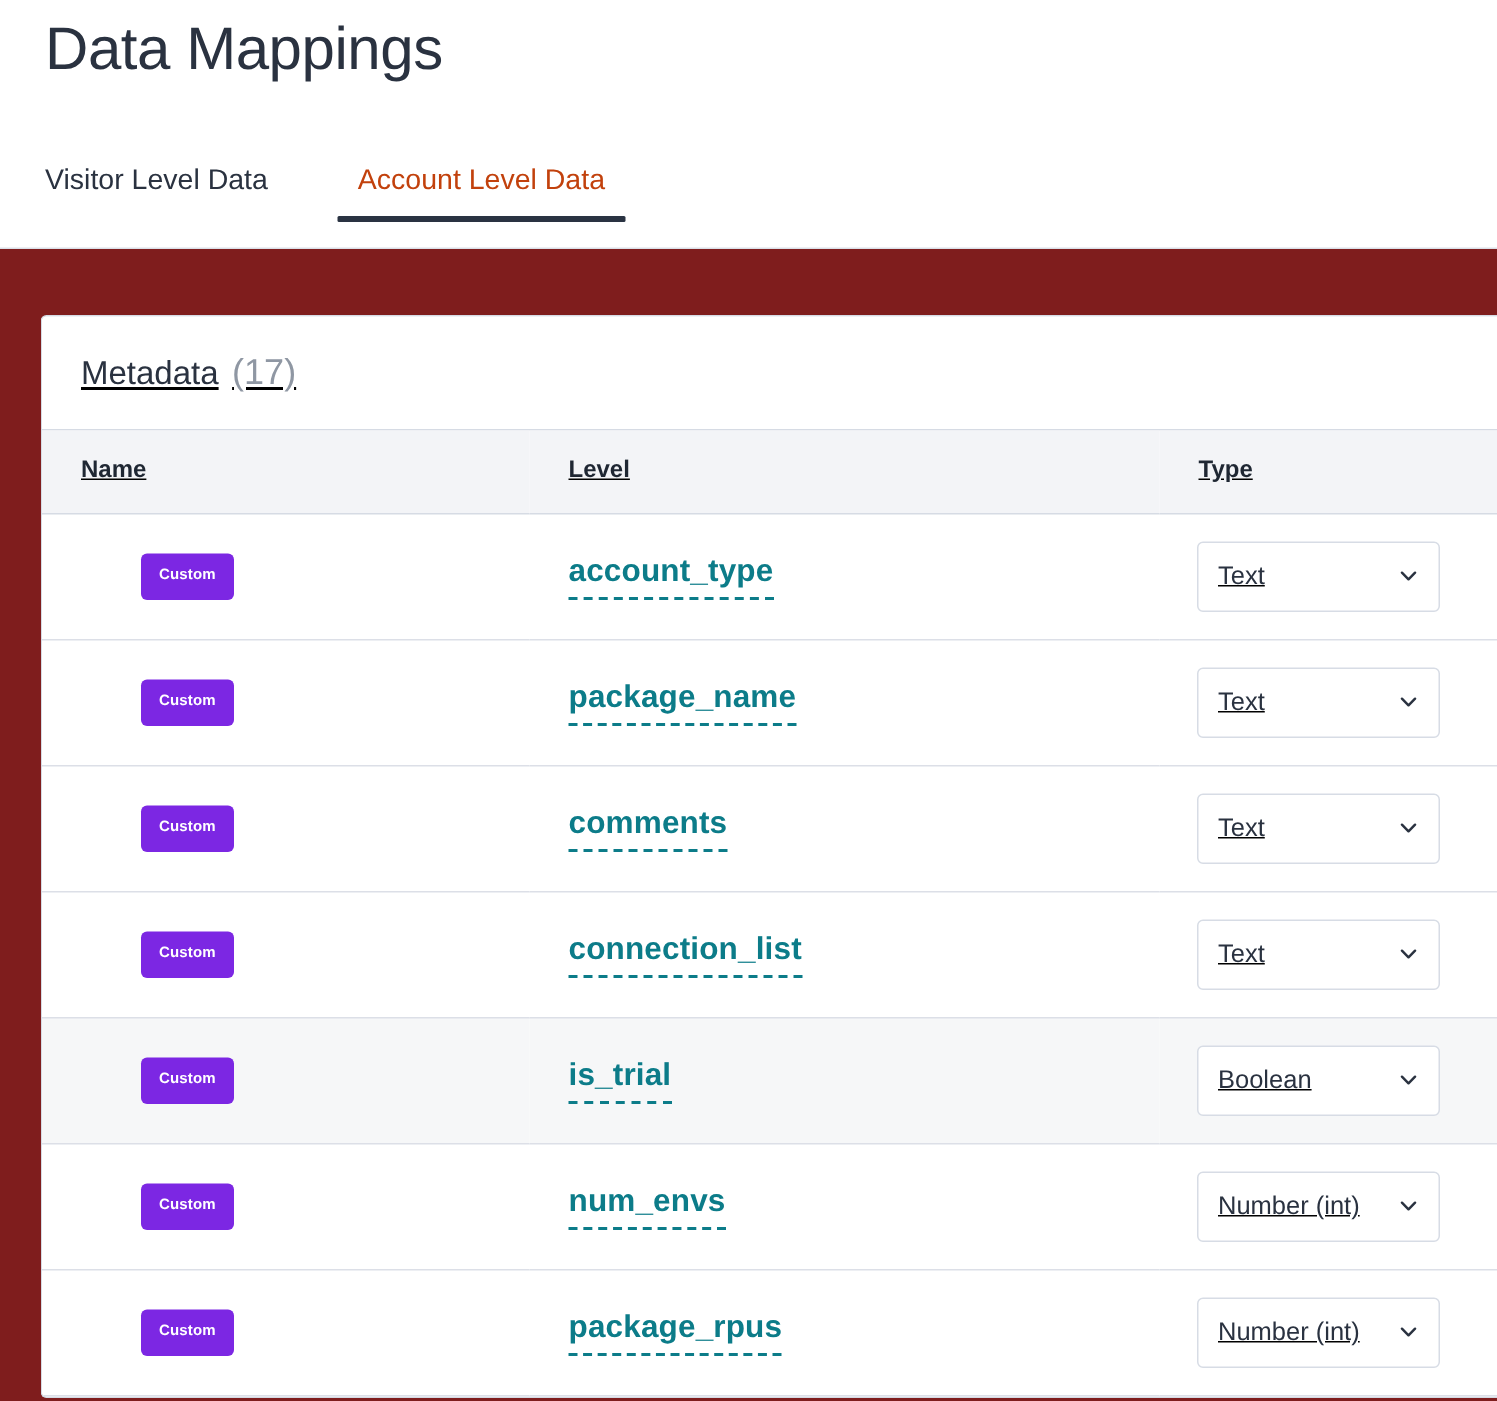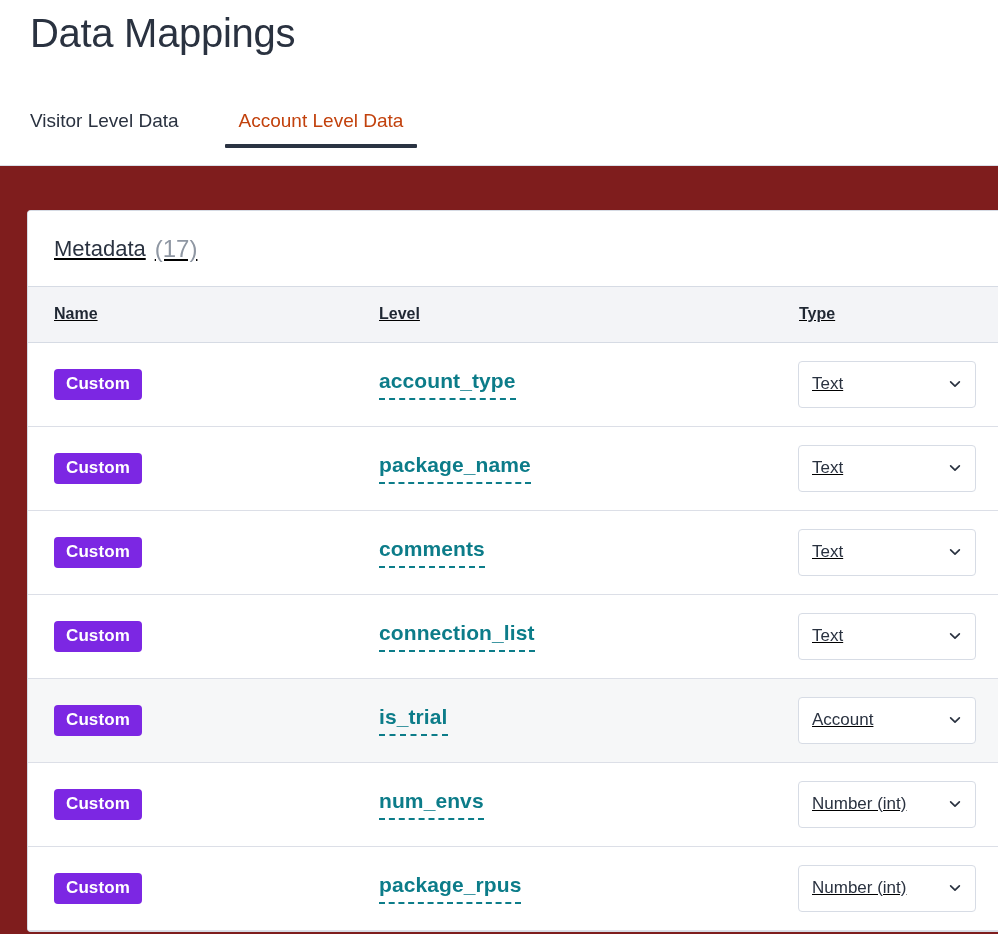"Custom" .badge { font-size: 17px -> 10px; margin-left: none -> 40px }
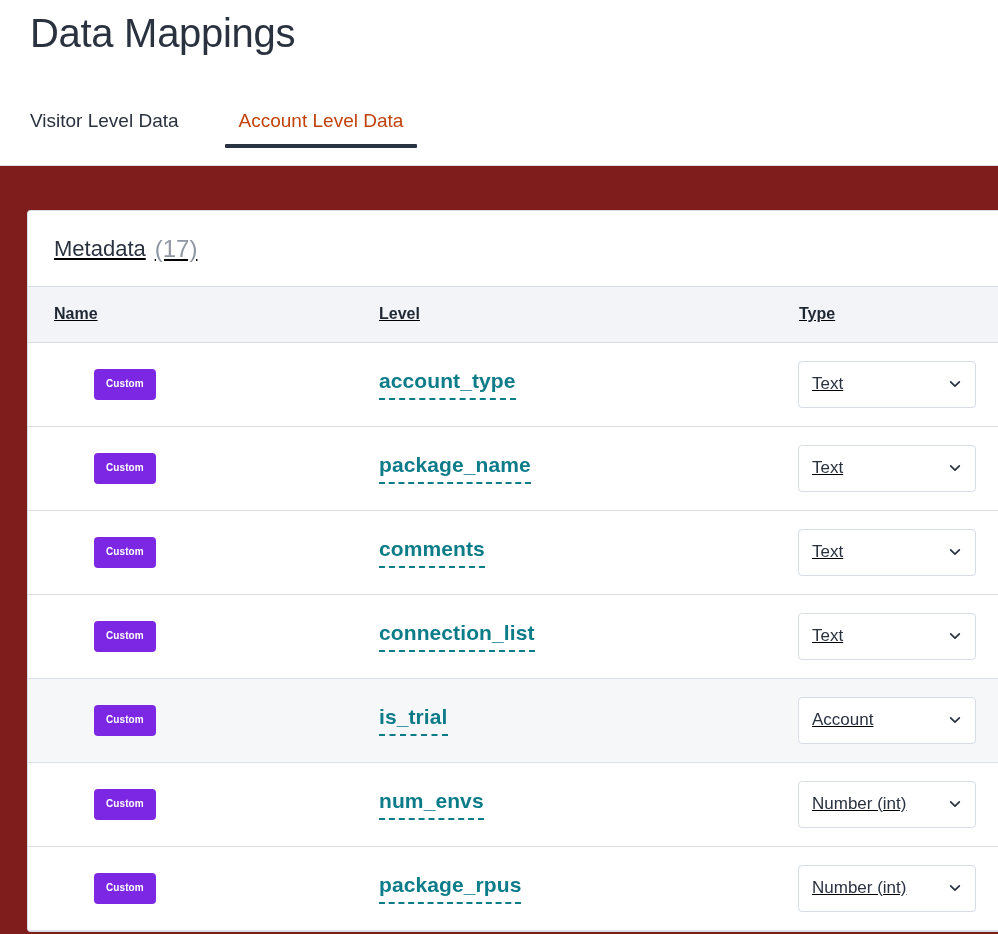"Text" .select { width: 178px -> 162px }
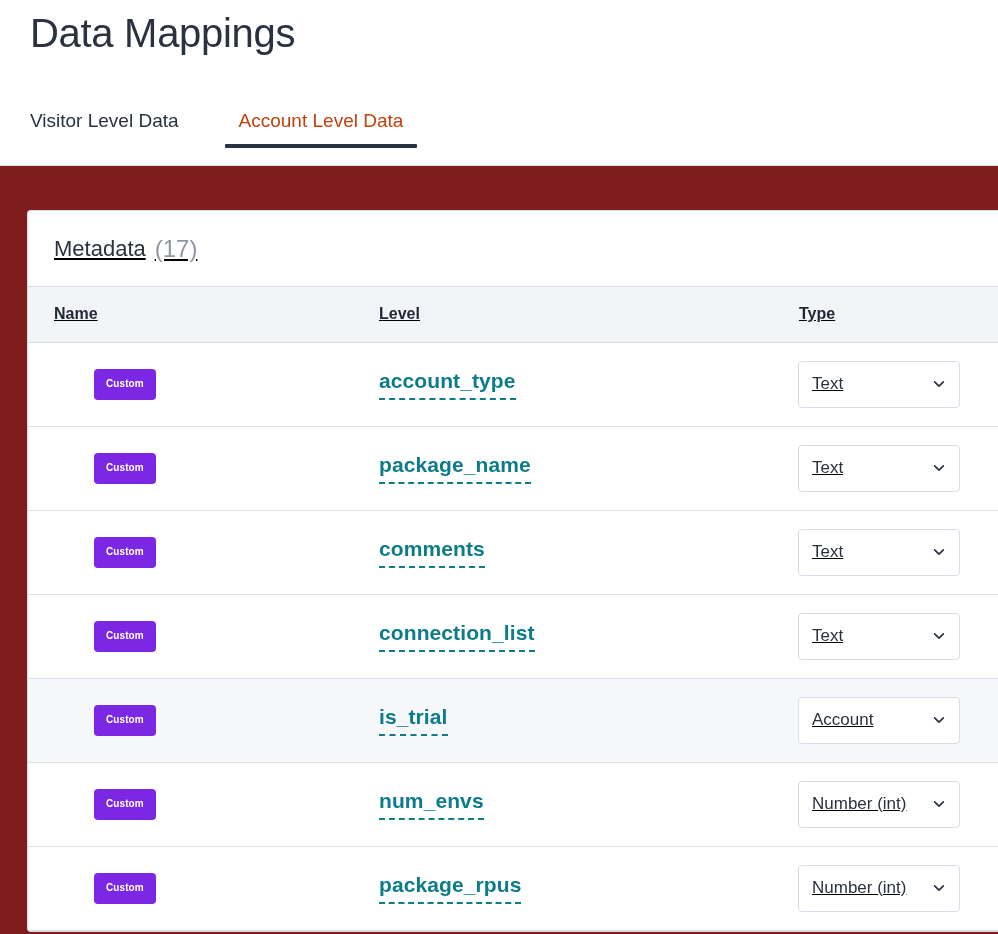"Account" span.select-value { text: Account -> Boolean }
